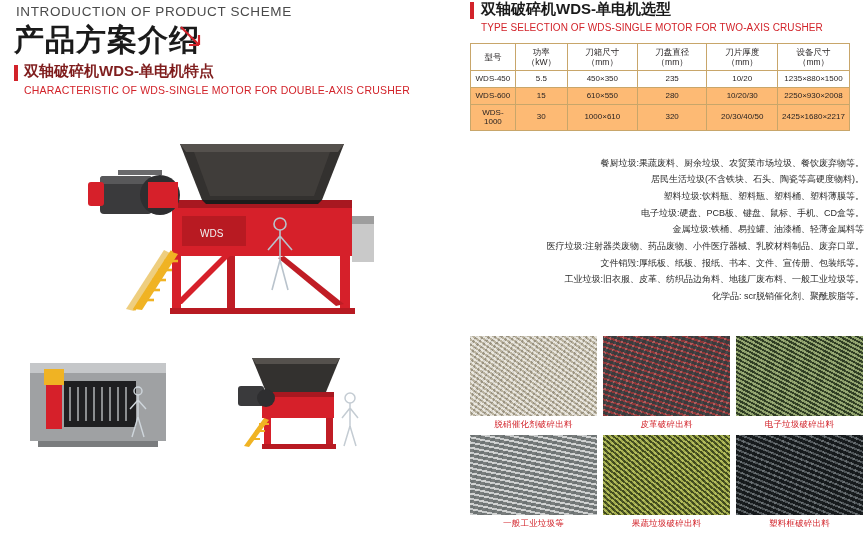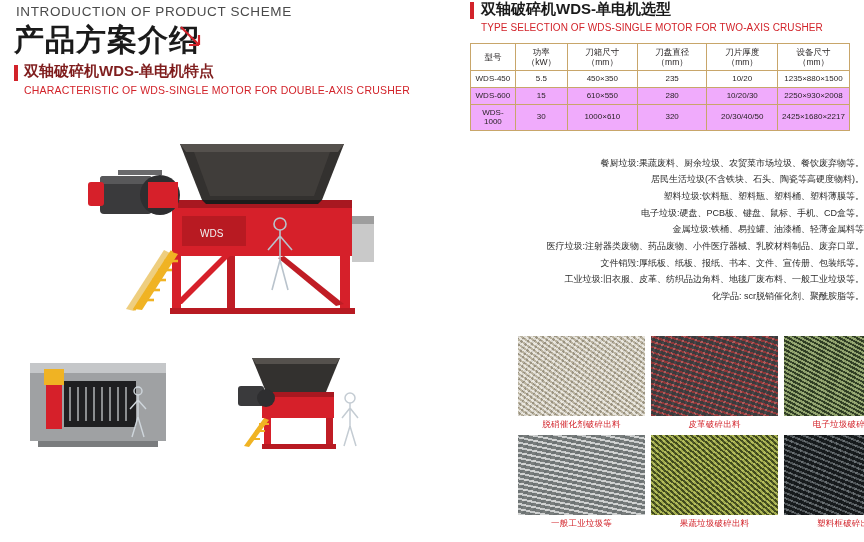"WDS-600" .spec-table tbody tr.alt td { background: #f0abfc -> #fdba74 }
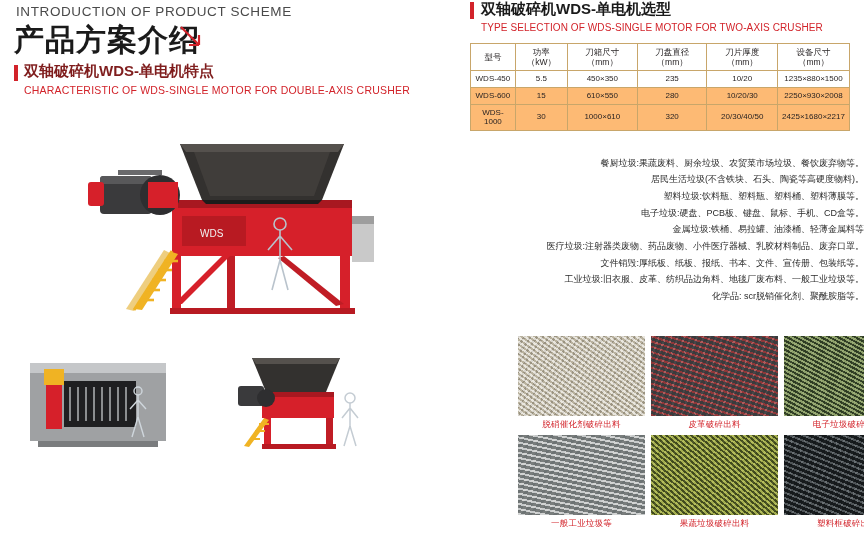"脱硝催化剂破碎出料" .grid-row { margin-left: 48px -> none }
